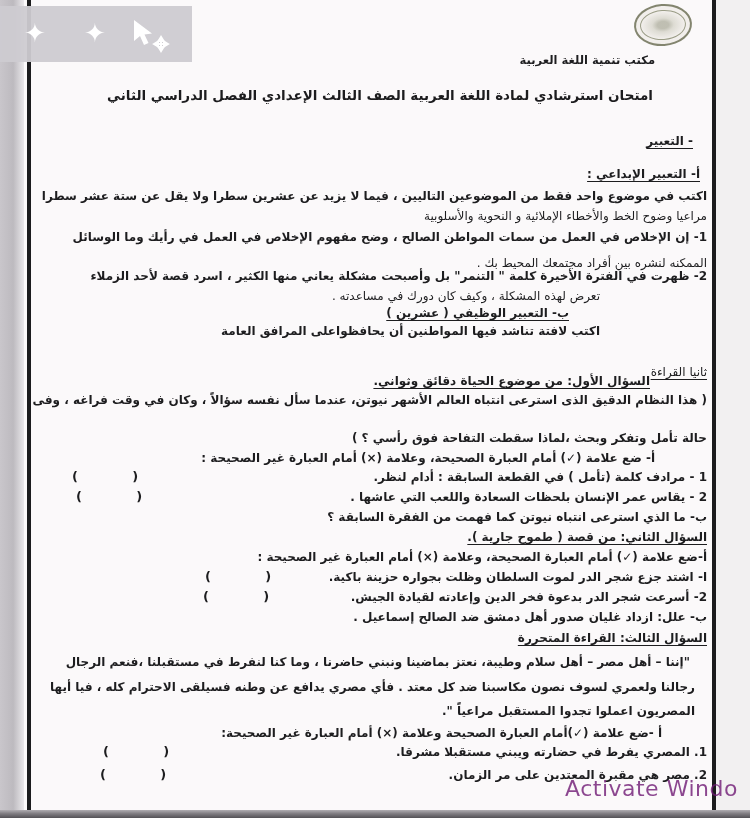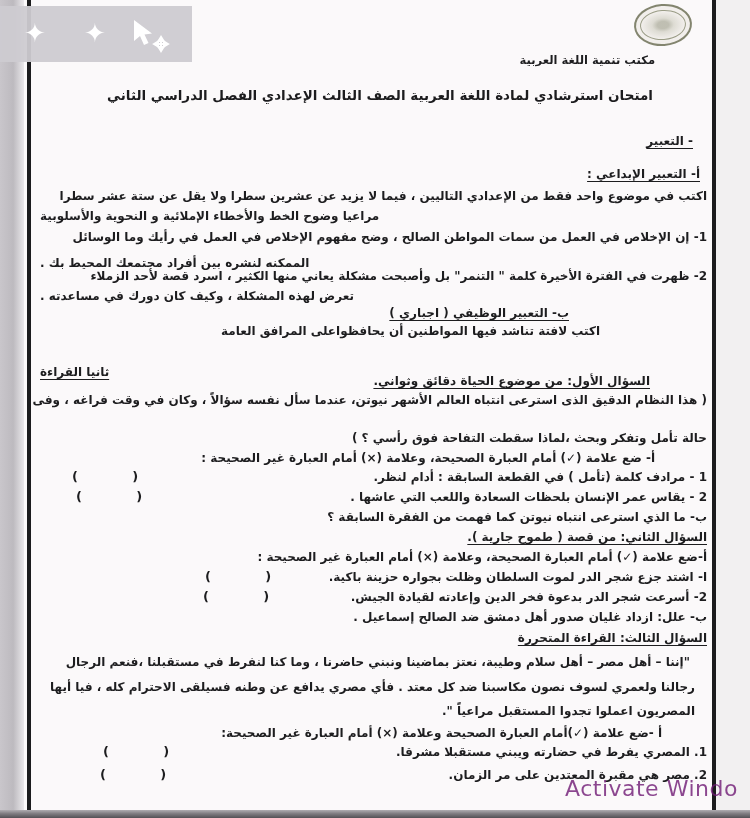"اكتب في موضوع واحد فقط" div.line { text: الإعدادي -> الموضوعين }
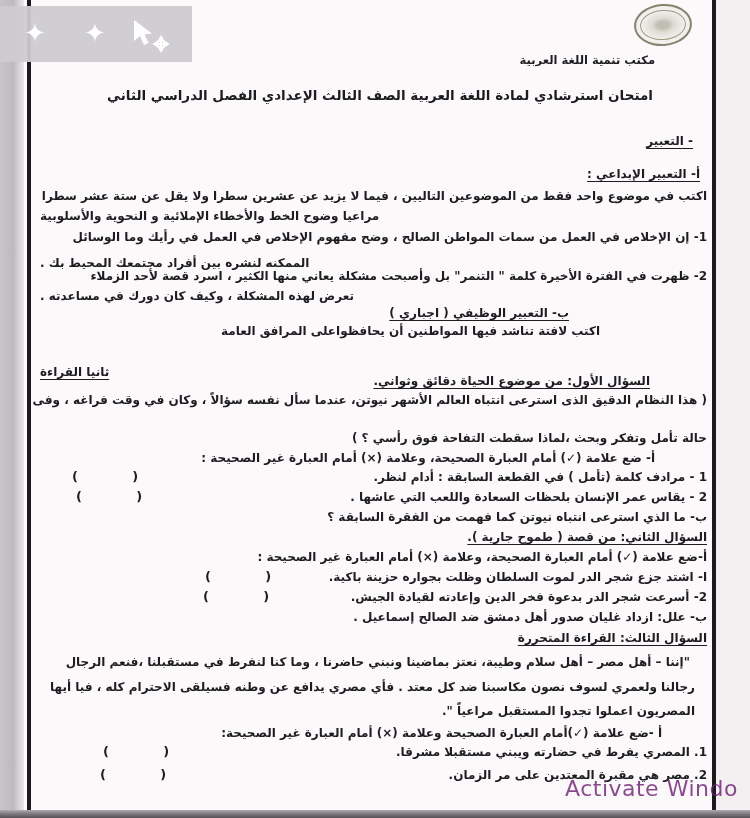"مراعيا وضوح الخط والأخطاء الإملائية" .cline { font-weight: 700 -> 400; text-align: left -> right }
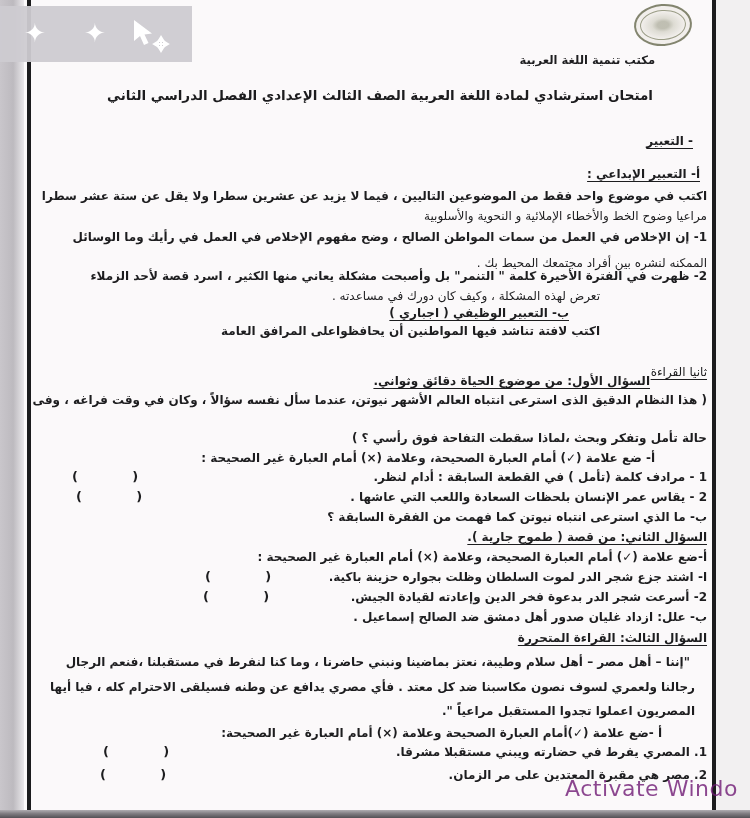"ب- التعبير الوظيفي ( اجباري" div.line { text: اجباري -> عشرين }
